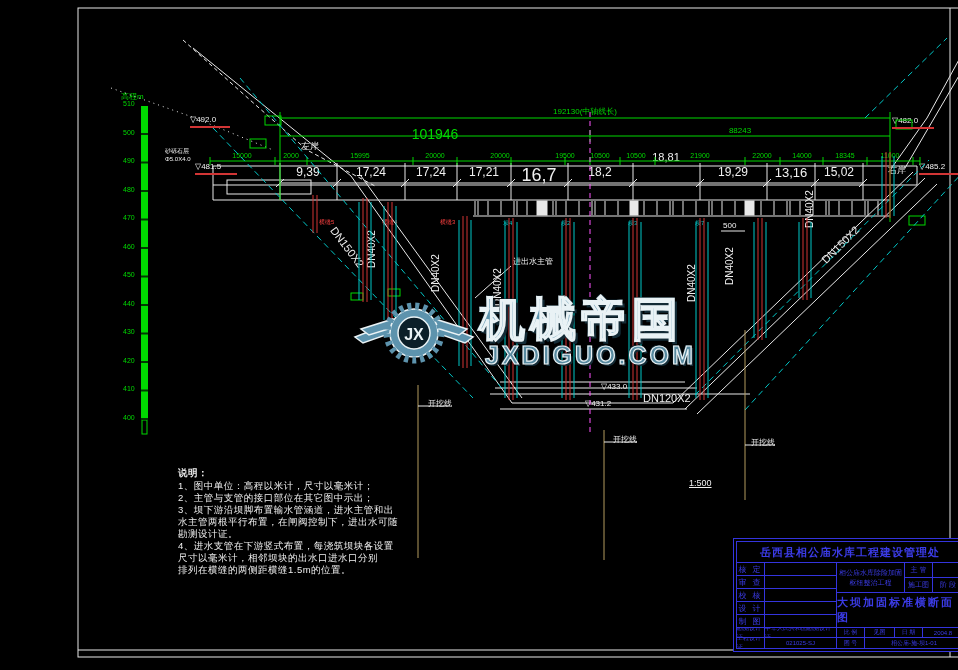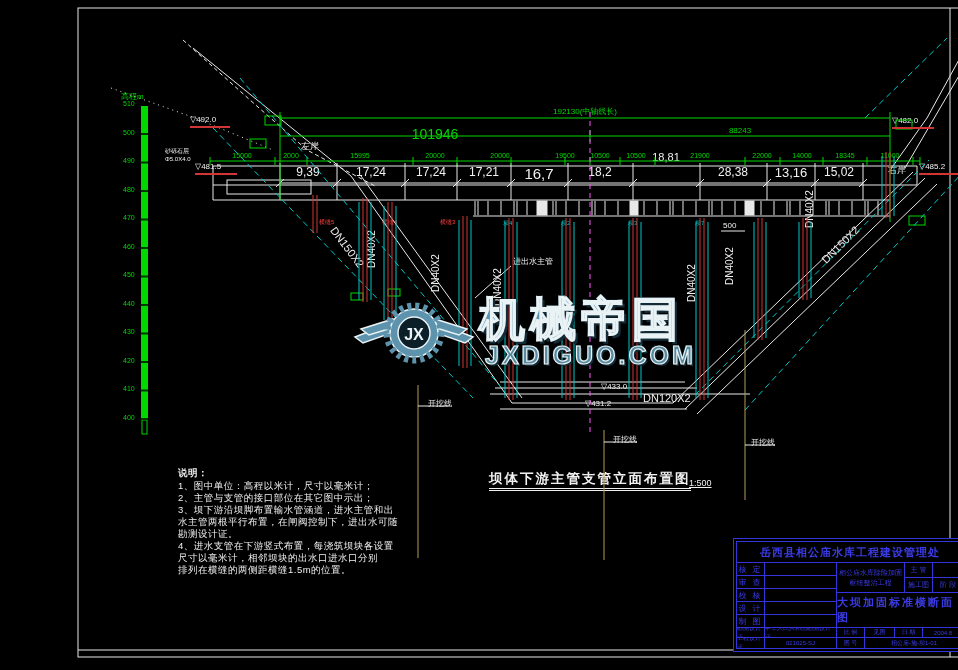"16,7" span.t { font-size: 15px -> 18px }
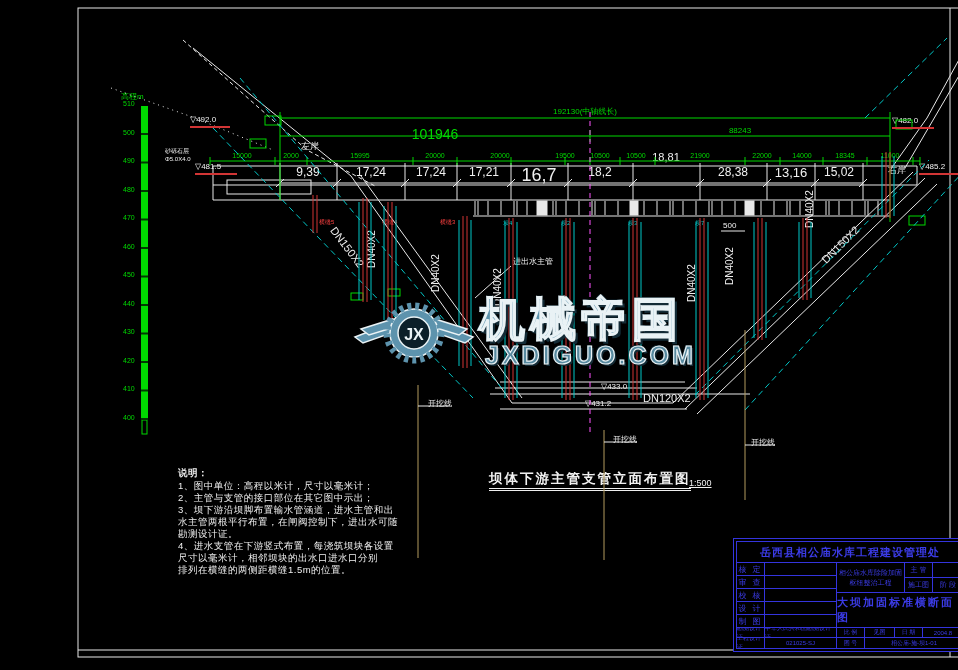"28,38" span.t { text: 28,38 -> 19,29 }
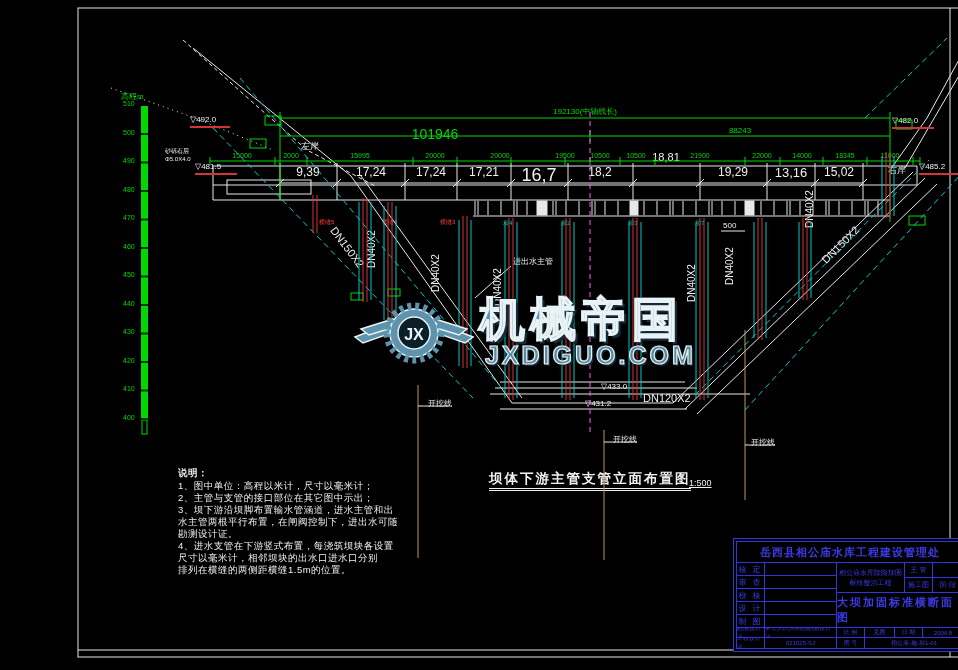"坝体下游主管支管立面布置图" span.t { html: <span>坝体下游主管支管立面布置图</span> -> none }
